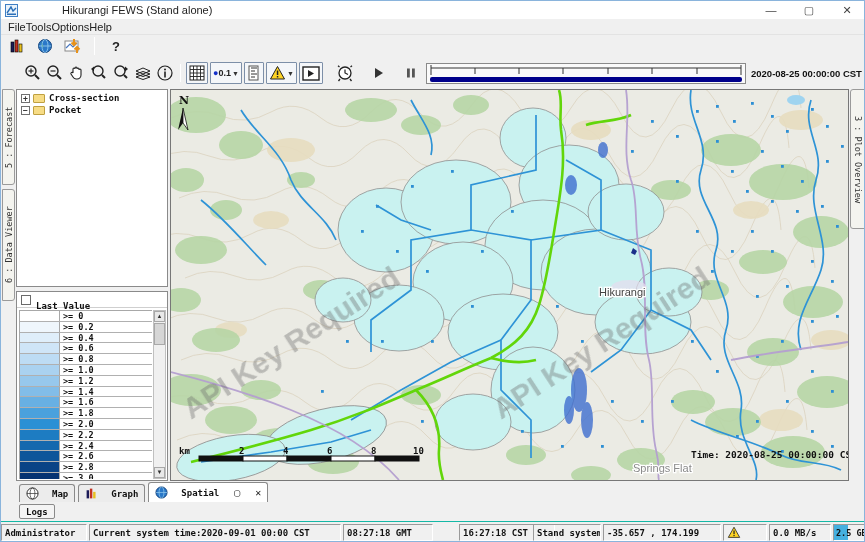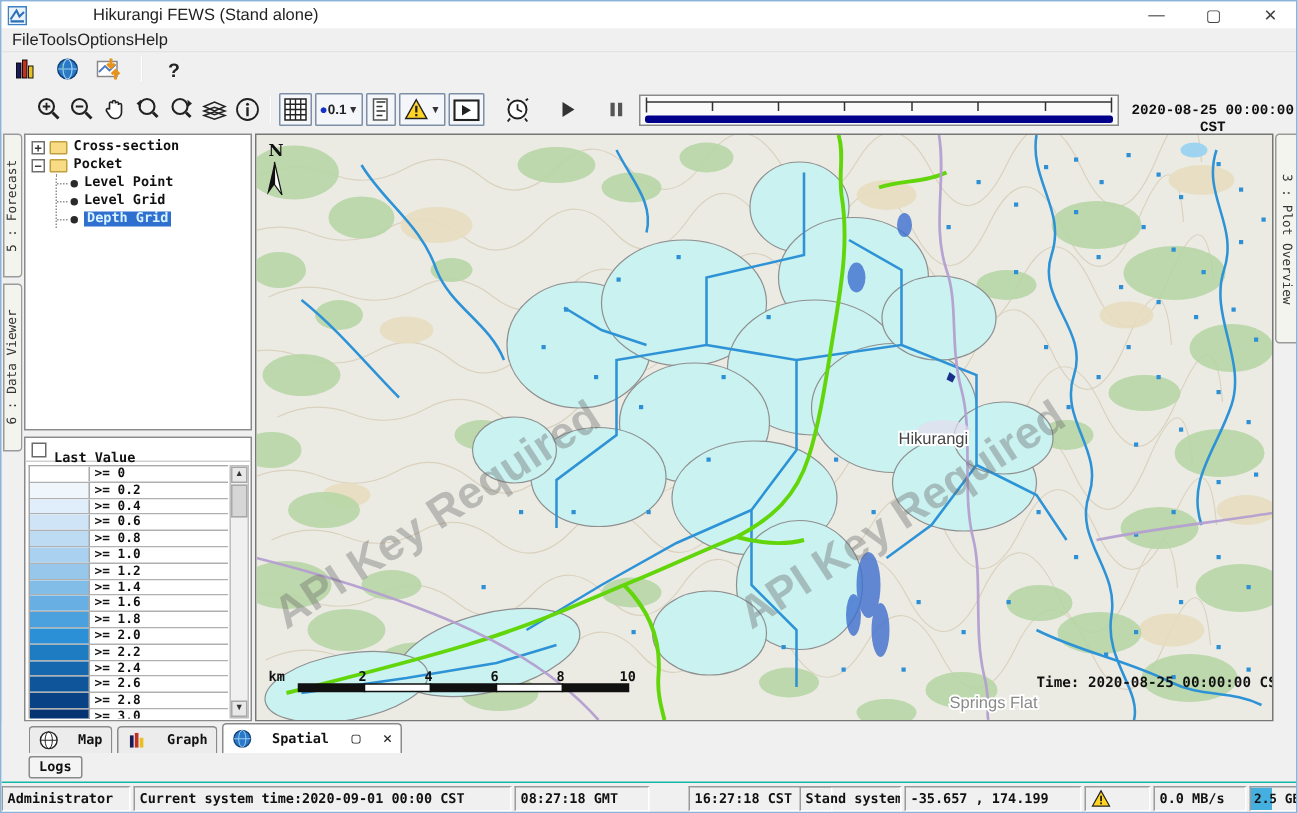"2020-08-25 00:00:00 CST" .mono { font-family: Liberation Mono, monospace -> Liberation Sans, sans-serif }
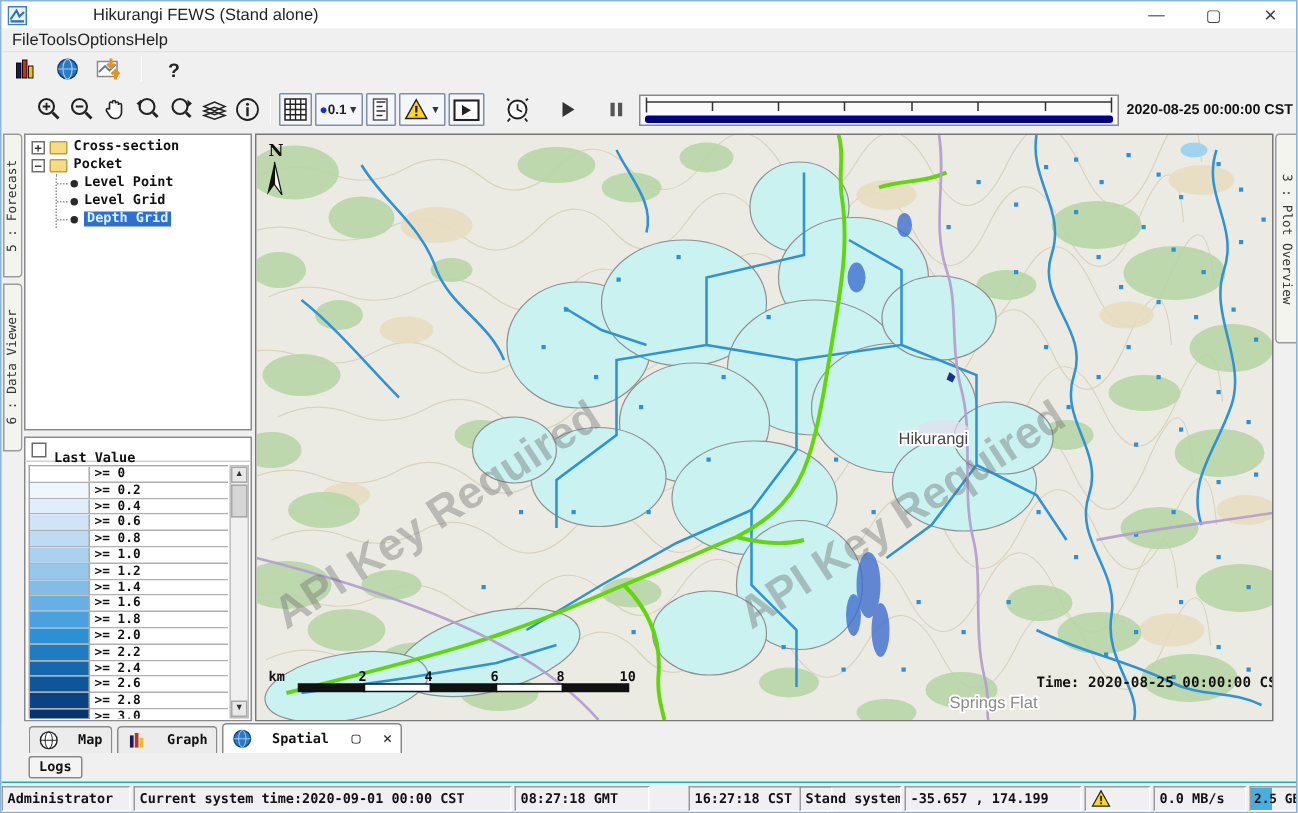"Level Point" div.t-children { html: <div> <div> <span></span> <span></span> <span>Level Point</span> </div> <div> <span></span> <span></span> <span>Level Grid</span> </div> <div> <span></span> <span></span> <span>Depth Grid</span> </div> </div> -> none }
